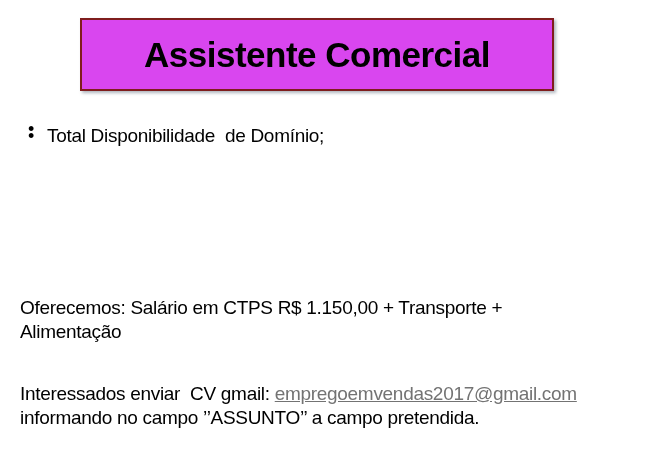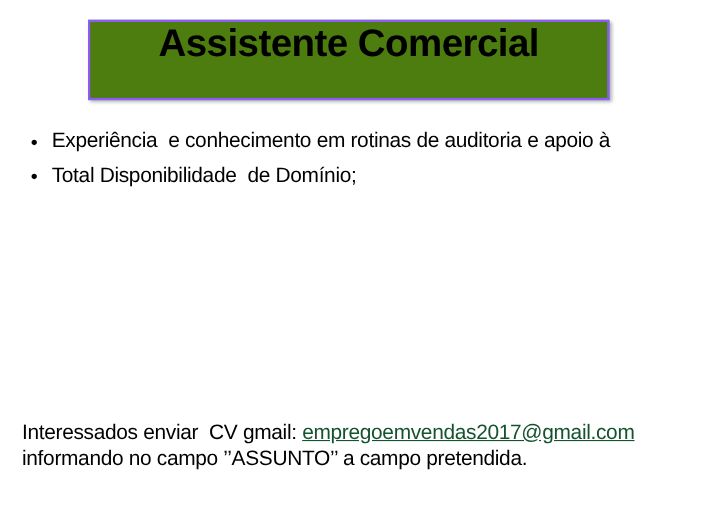"Assistente Comercial" .title-box { align-items: flex-start -> center; background: #4d7c0f -> #d946ef; border: 2px solid #8b5cf6 -> 2px solid #7f1d1d }
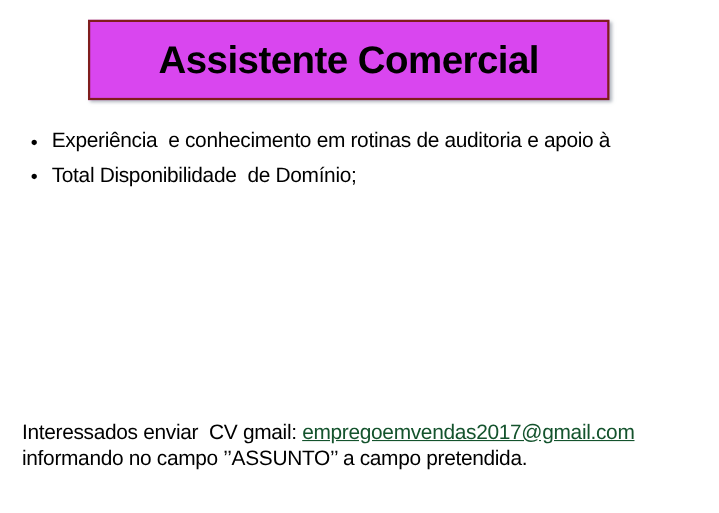"Experiência e conhecimento em rotinas" span.line { html: <span>Experiência e conhecimento em rotinas de auditoria e apoio à</span> -> none }
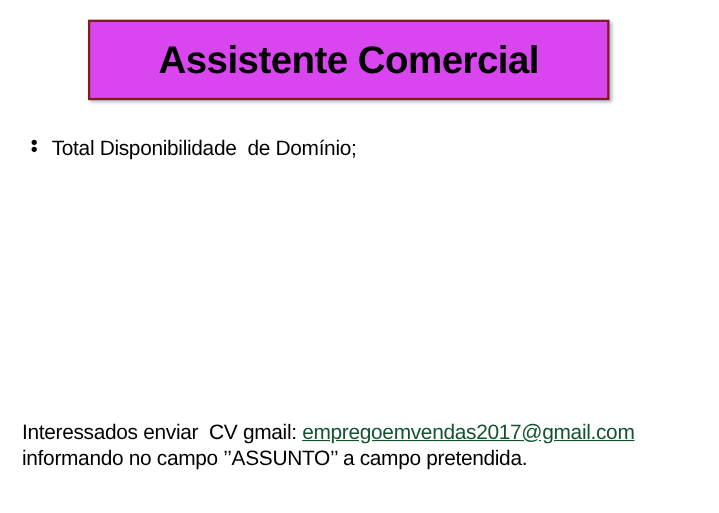"Oferecemos: Salário em CTPS R$" div.offer { html: none -> <div> <span>Oferecemos: Salário em CTPS R$ 1.150,00 + Transporte +</span> <span>Alimentação</span> </div> }
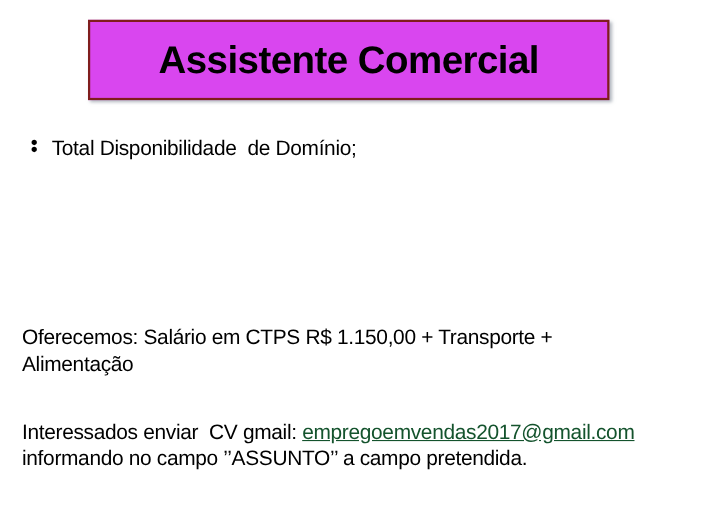"empregoemvendas2017@gmail.com" a.email-link { color: #14532d -> #737373 }
